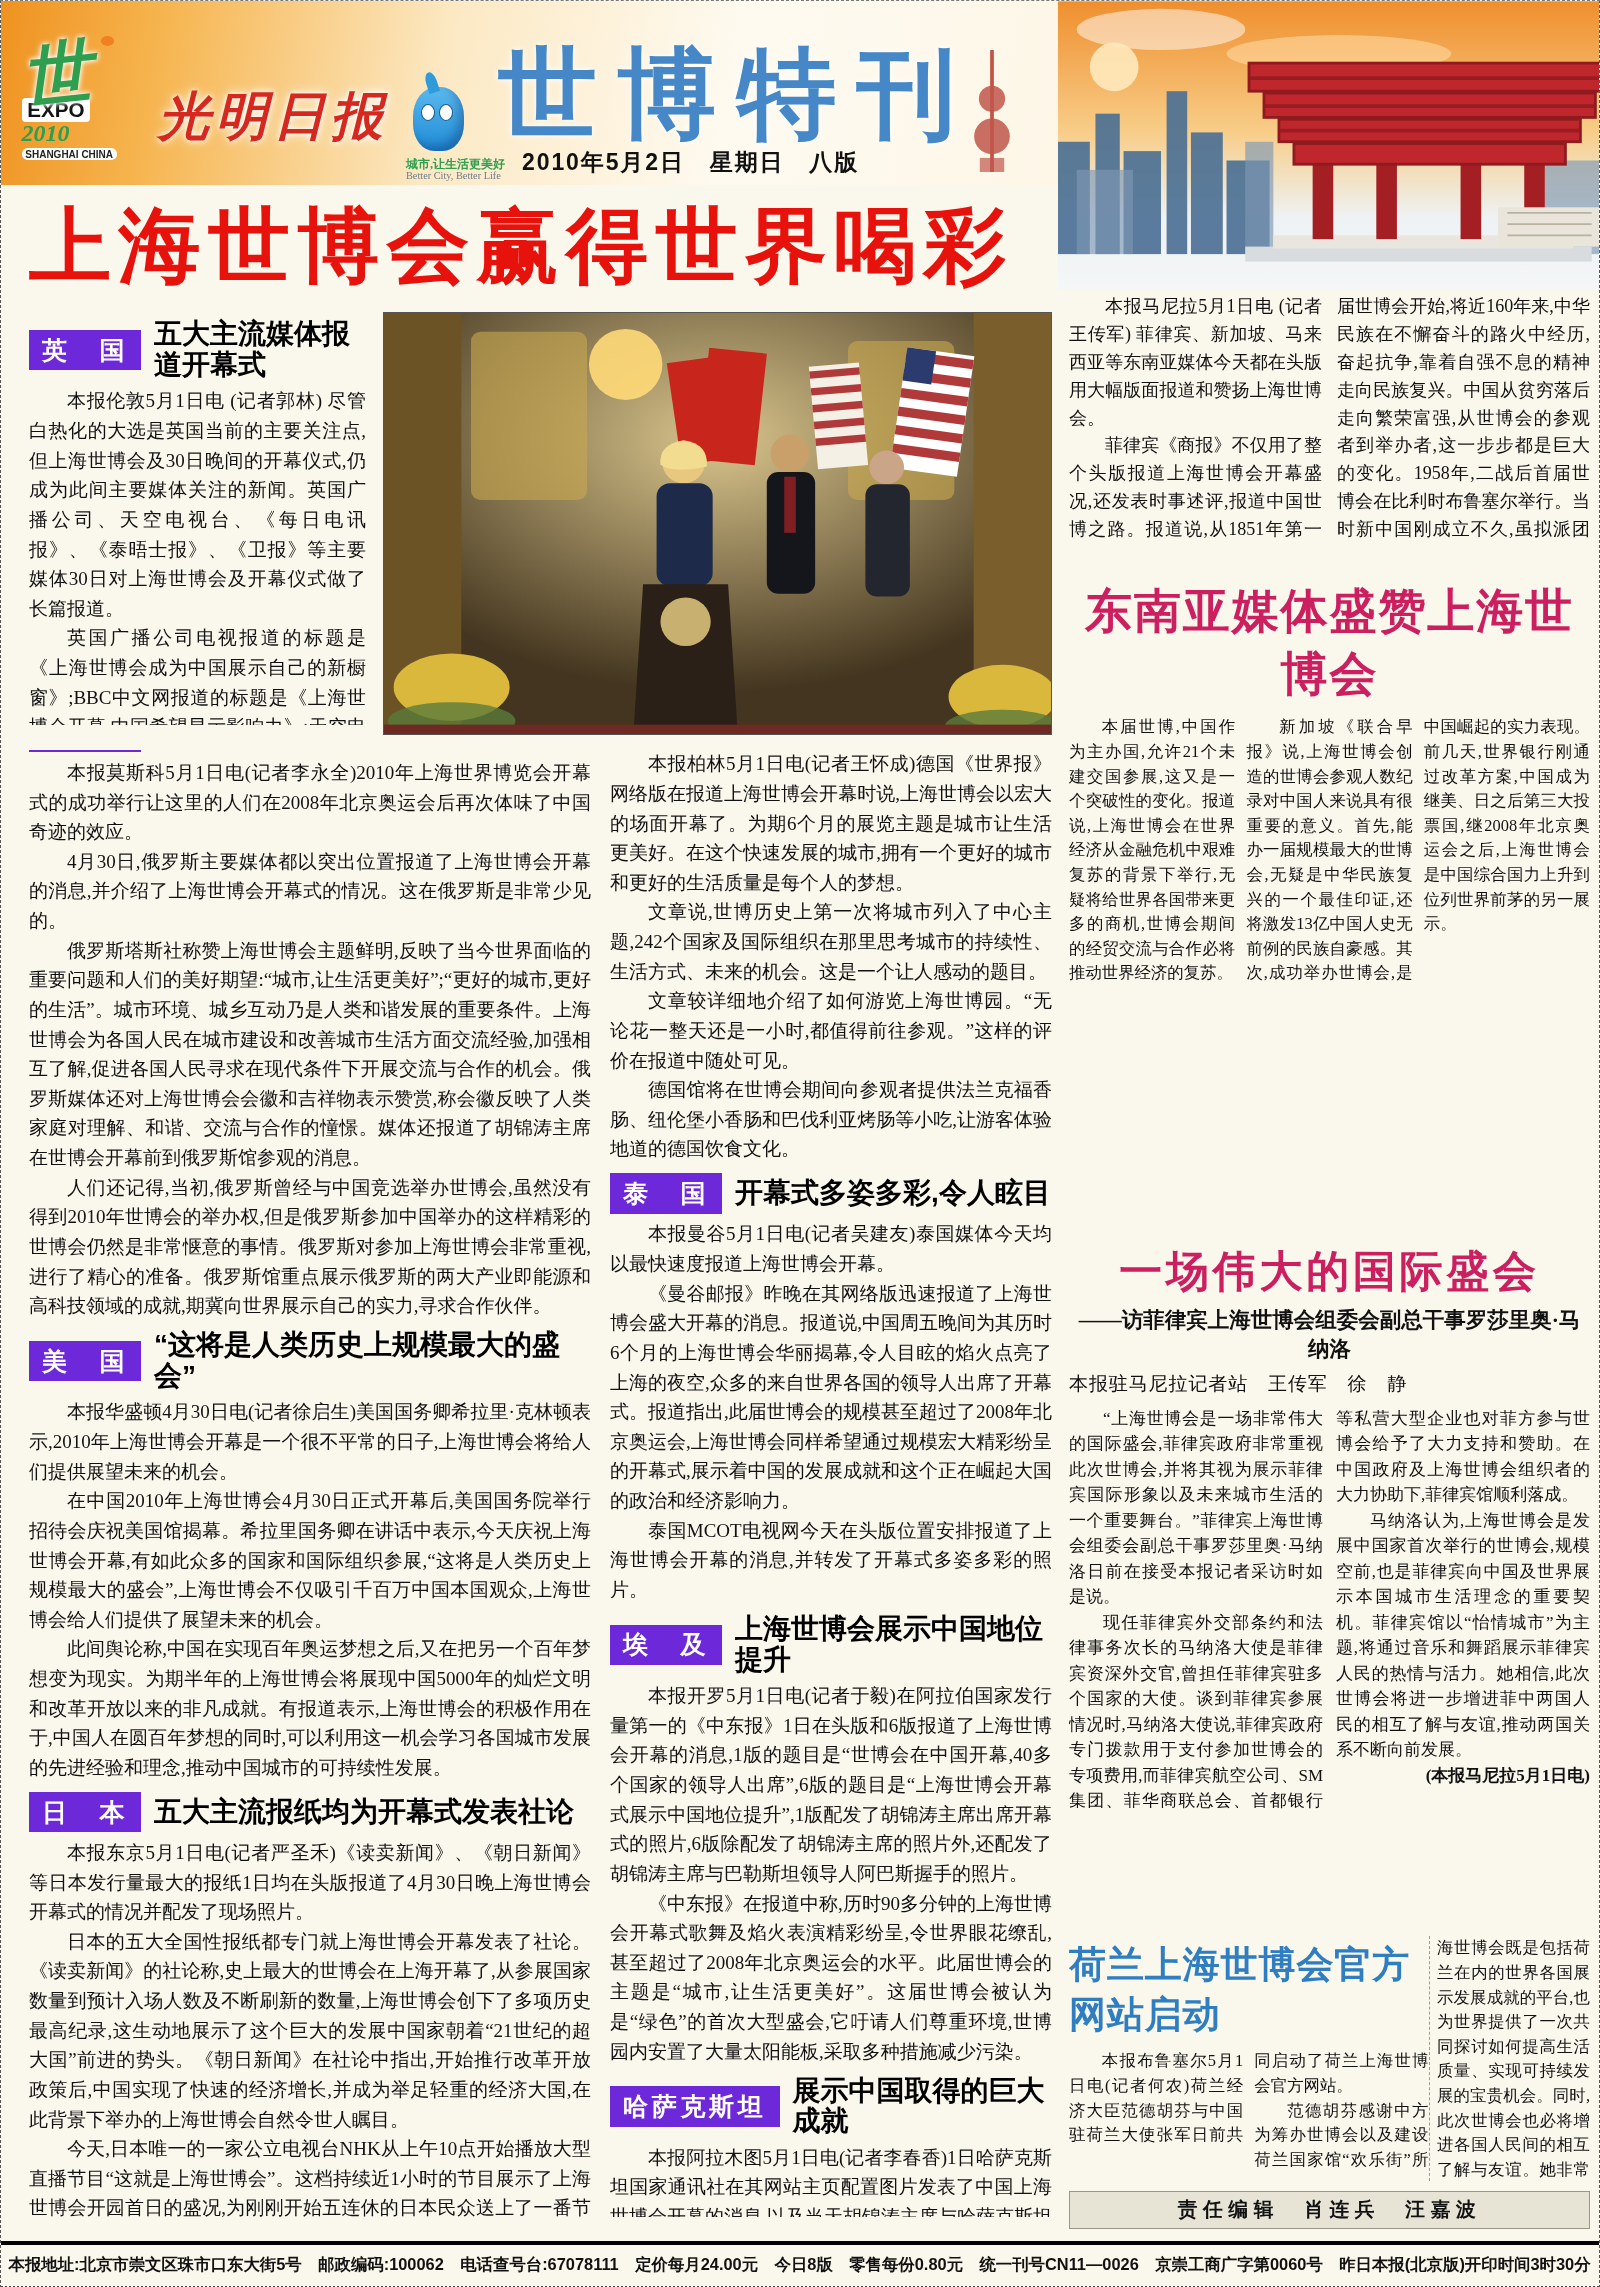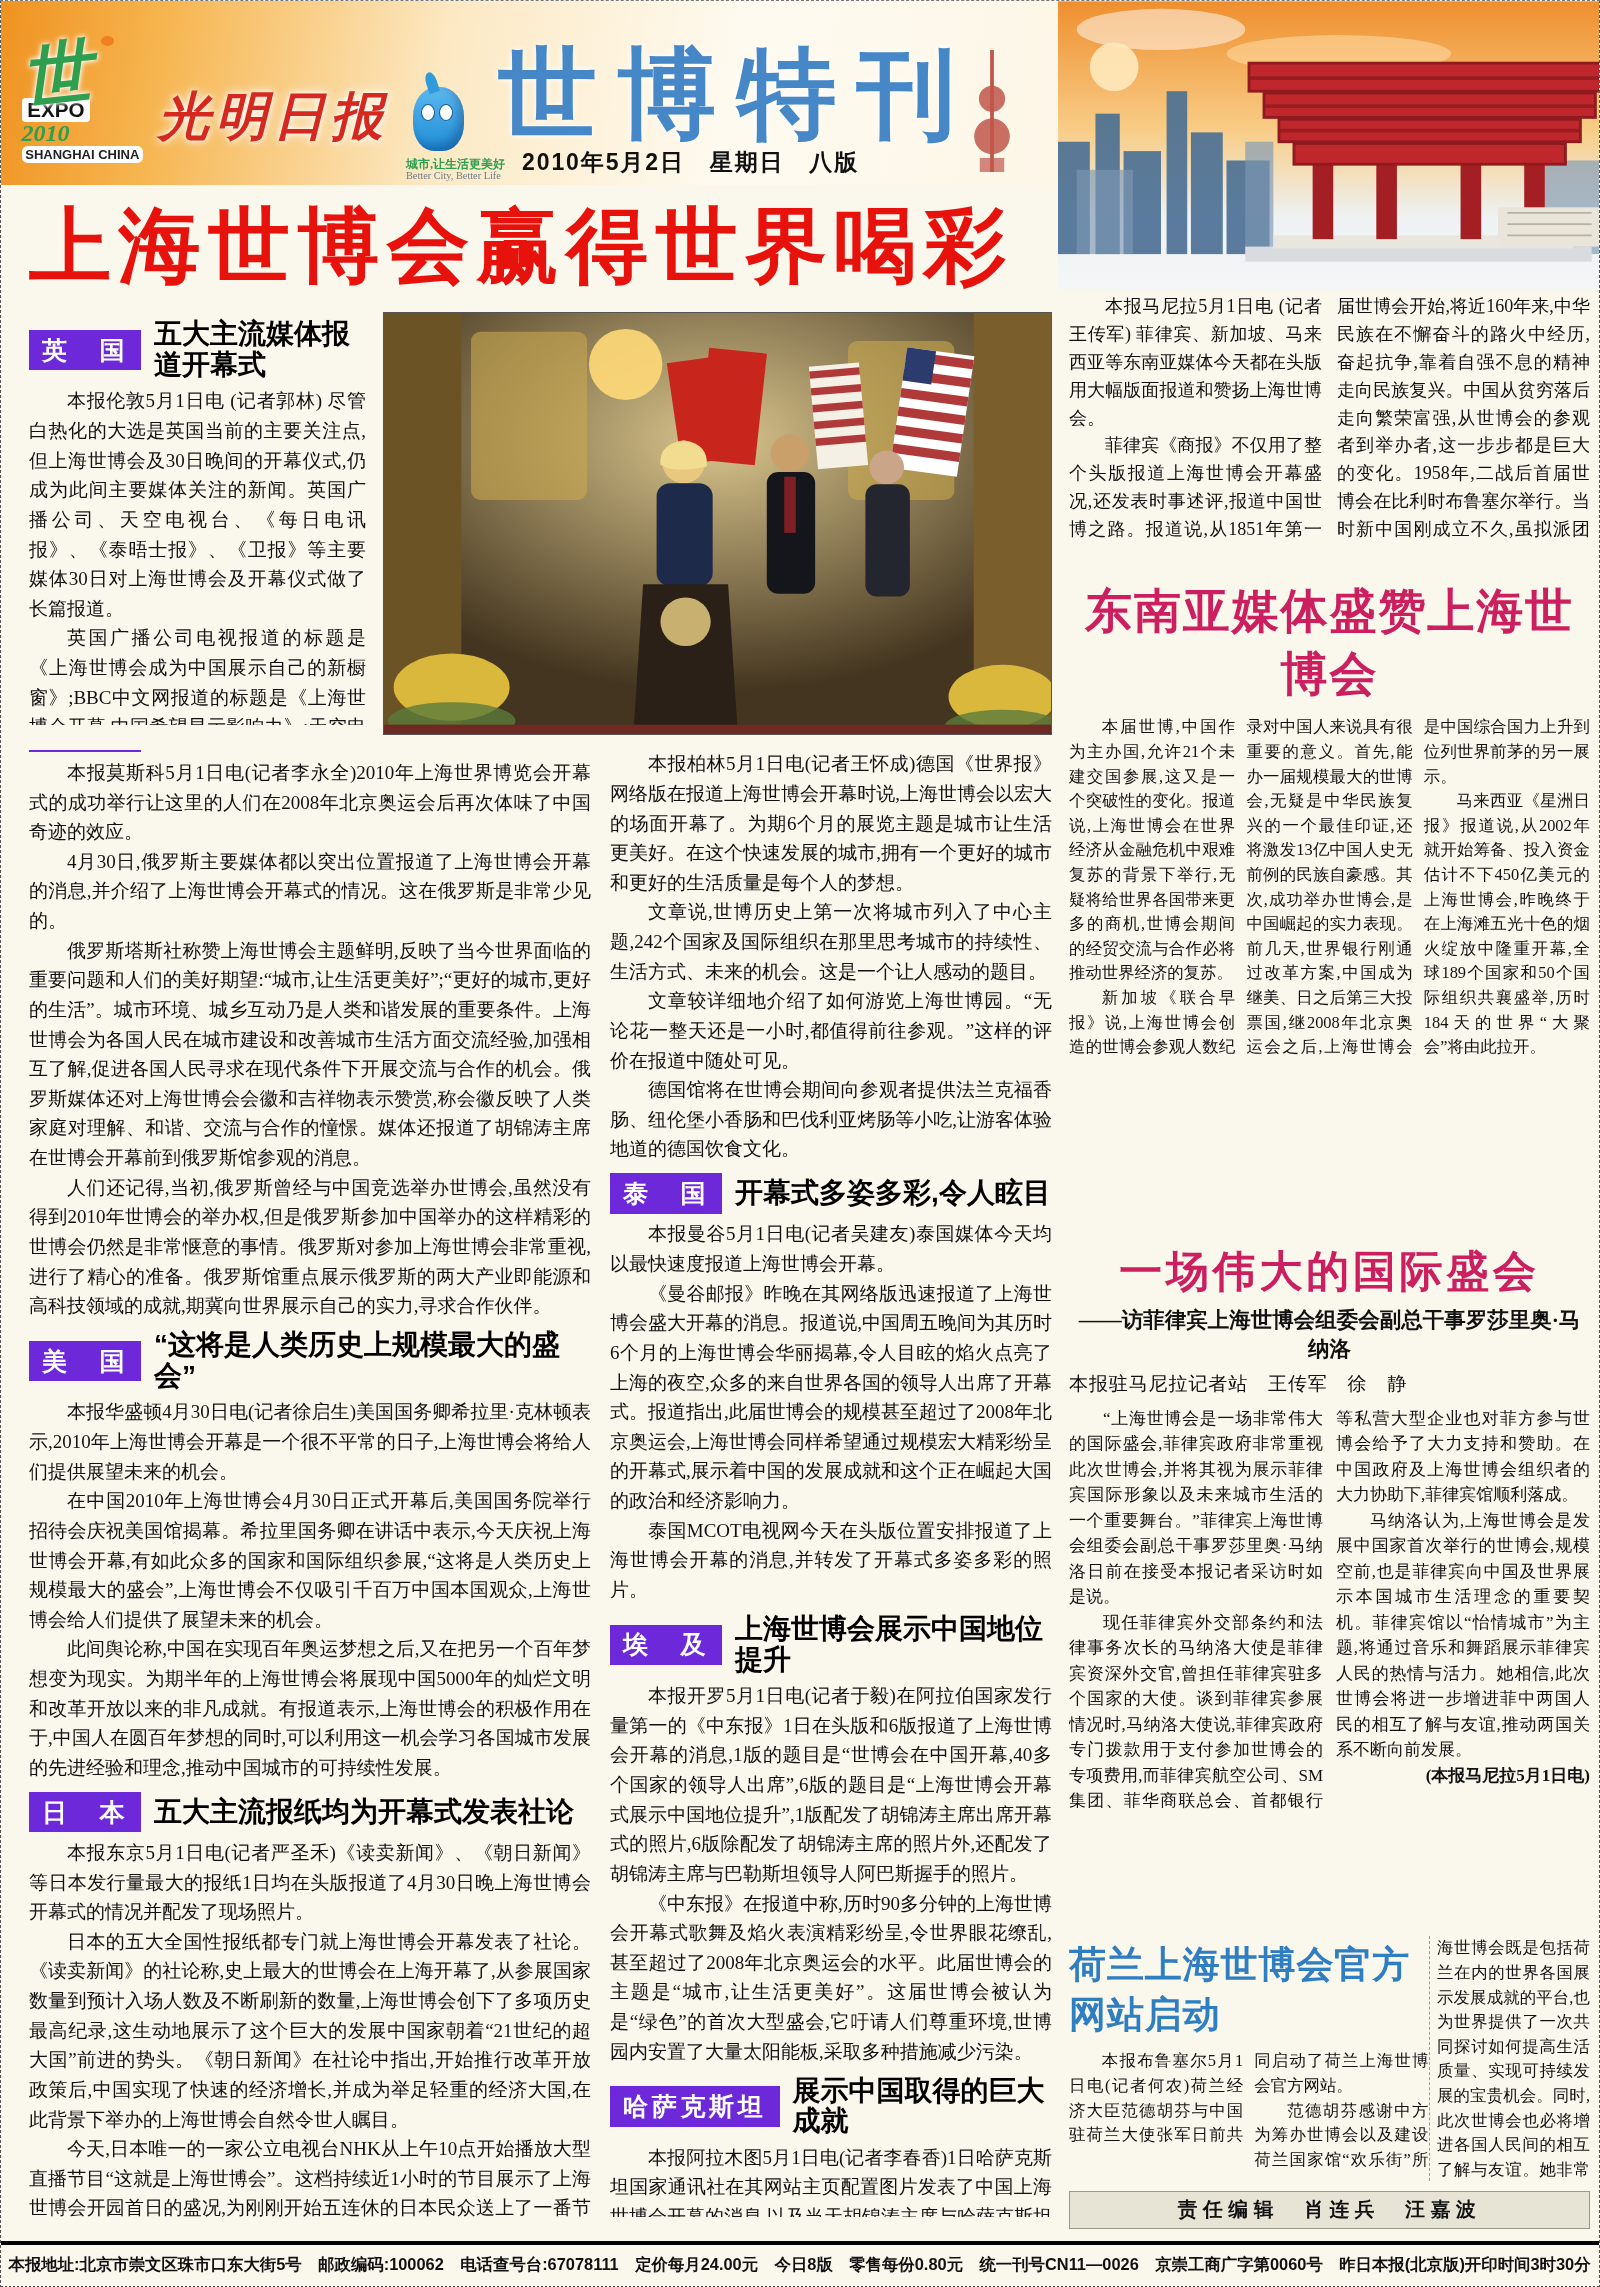"SHANGHAI CHINA" .logo-sub { font-size: 13px -> 10px }
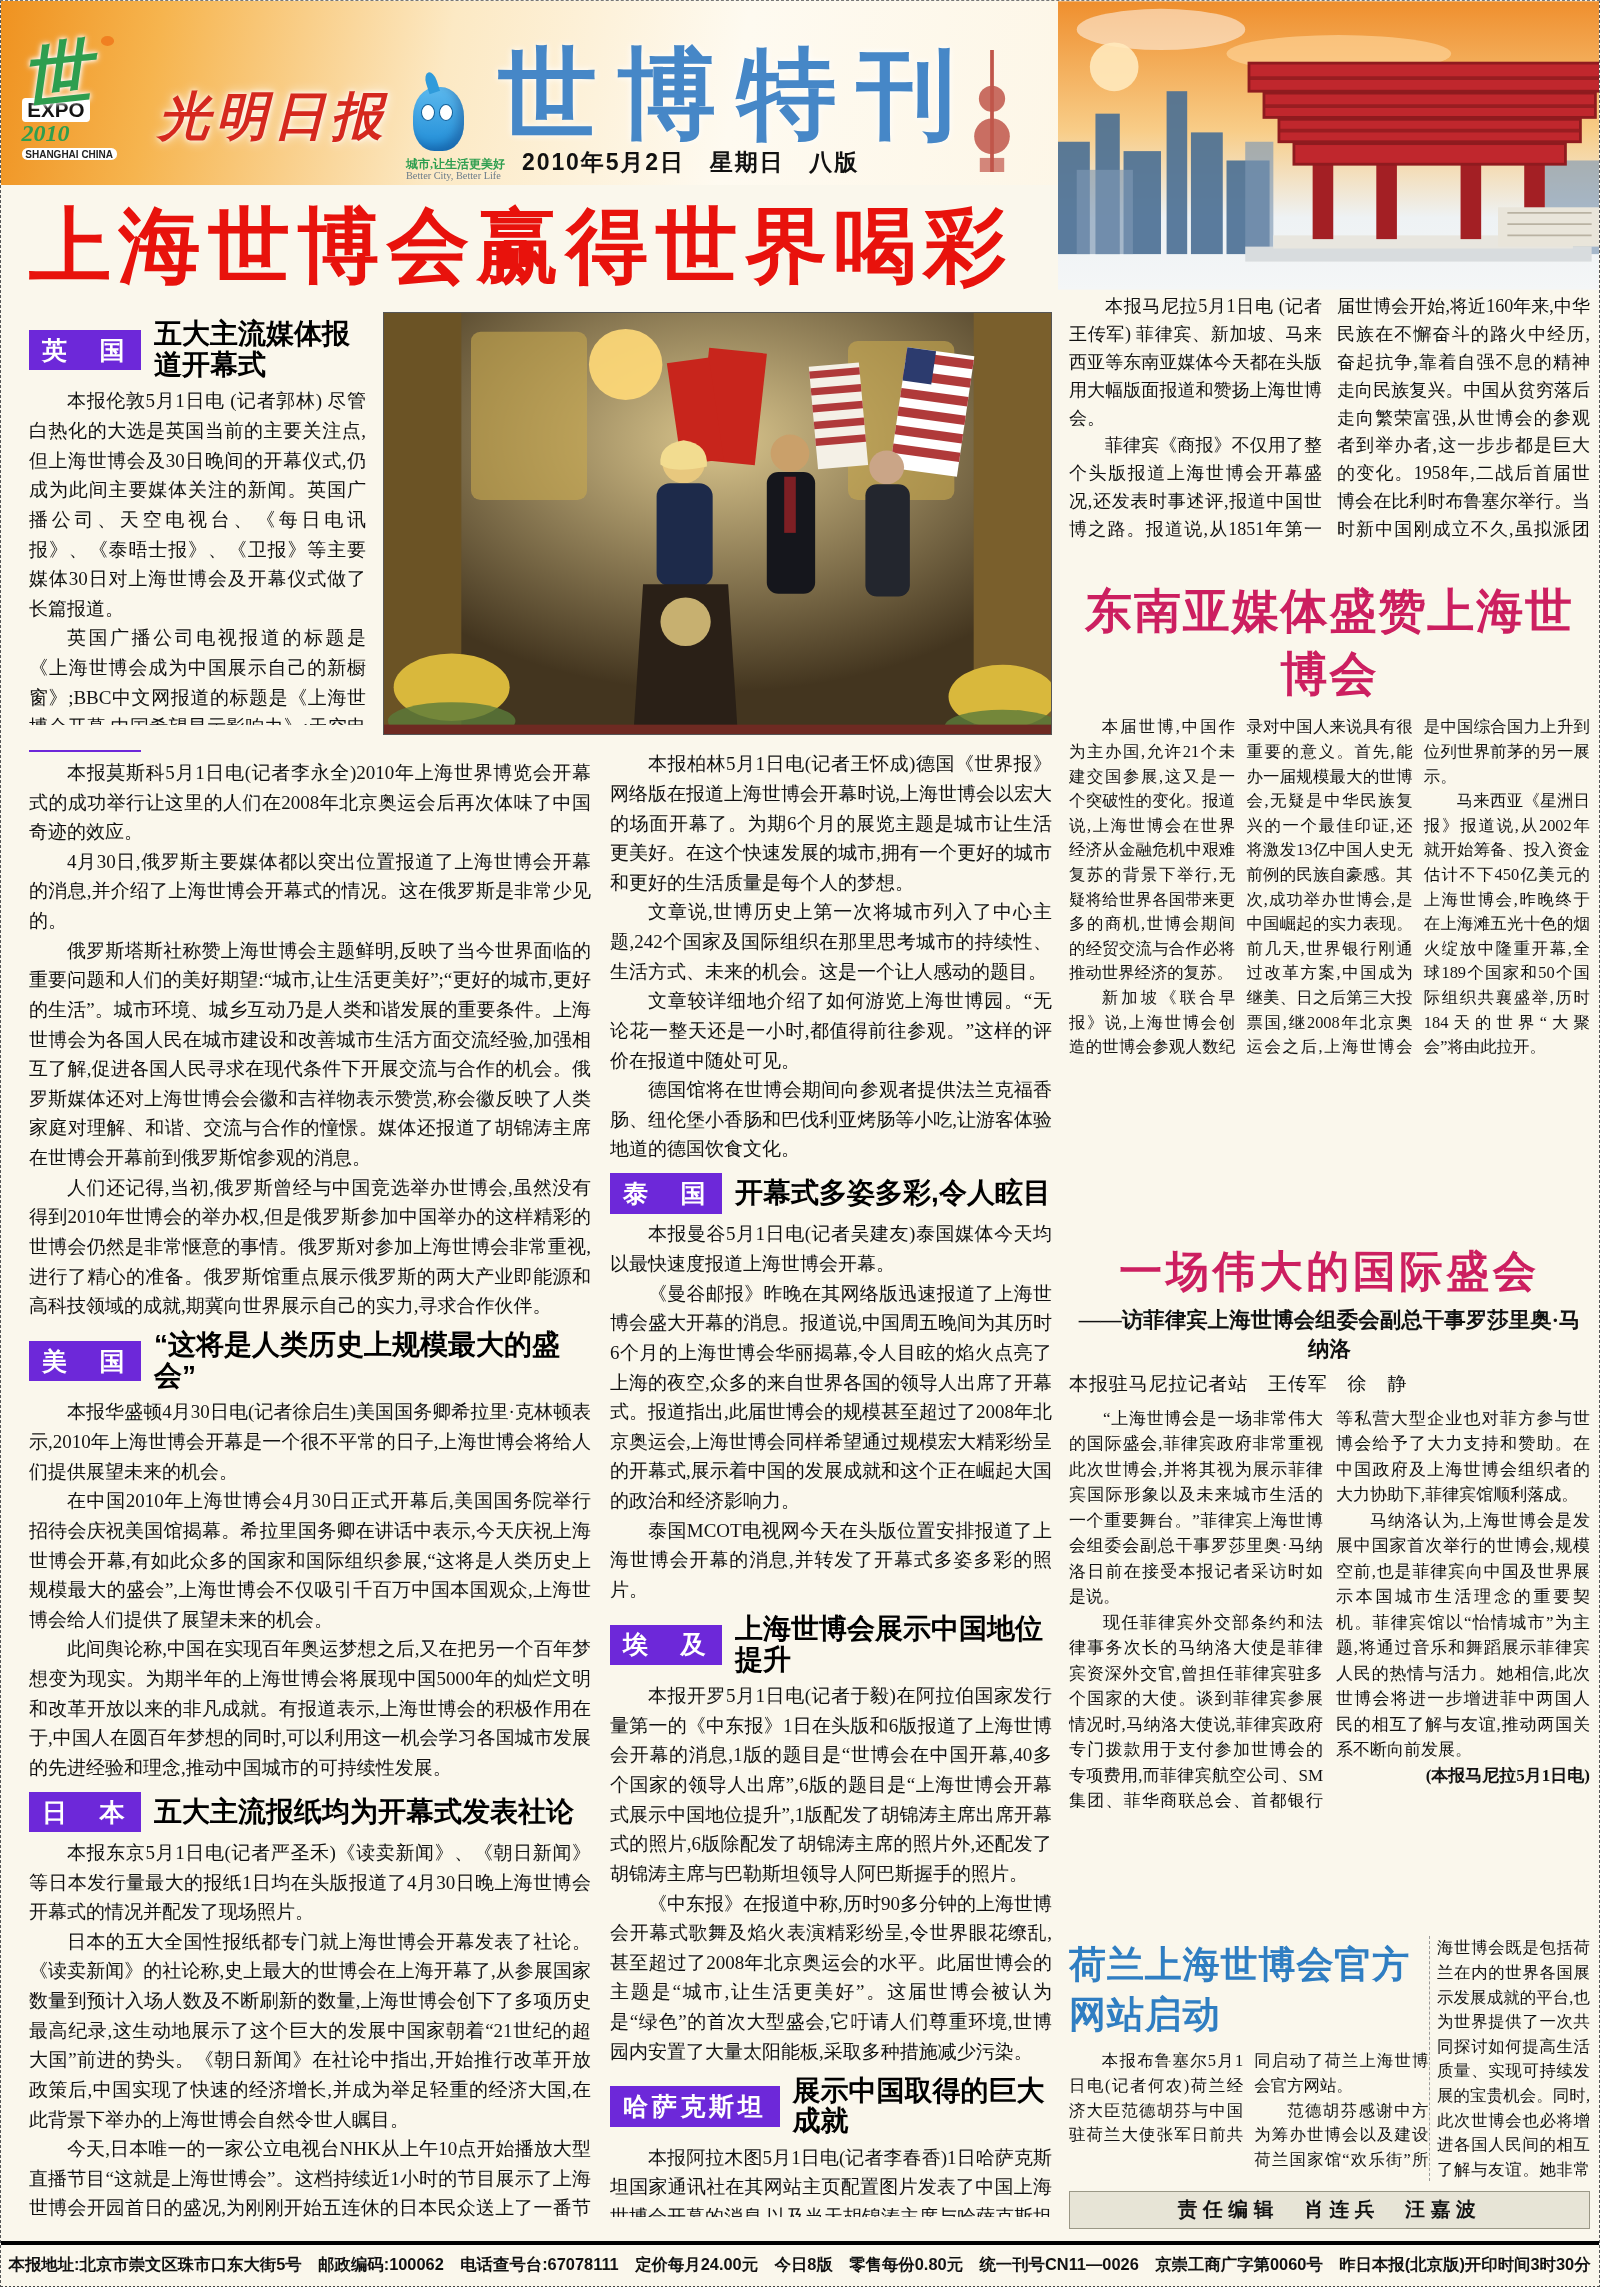"马来西亚《星洲日报》报道说,从2002年就开始筹备、投入资金估计不下450亿美元" p.para { html: <p>马来西亚《星洲日报》报道说,从2002年就开始筹备、投入资金估计不下450亿美元的上海世博会,昨晚终于在上海滩五光十色的烟火绽放中隆重开幕,全球189个国家和50个国际组织共襄盛举,历时184天的世界“大聚会”将由此拉开。</p> -> none }
